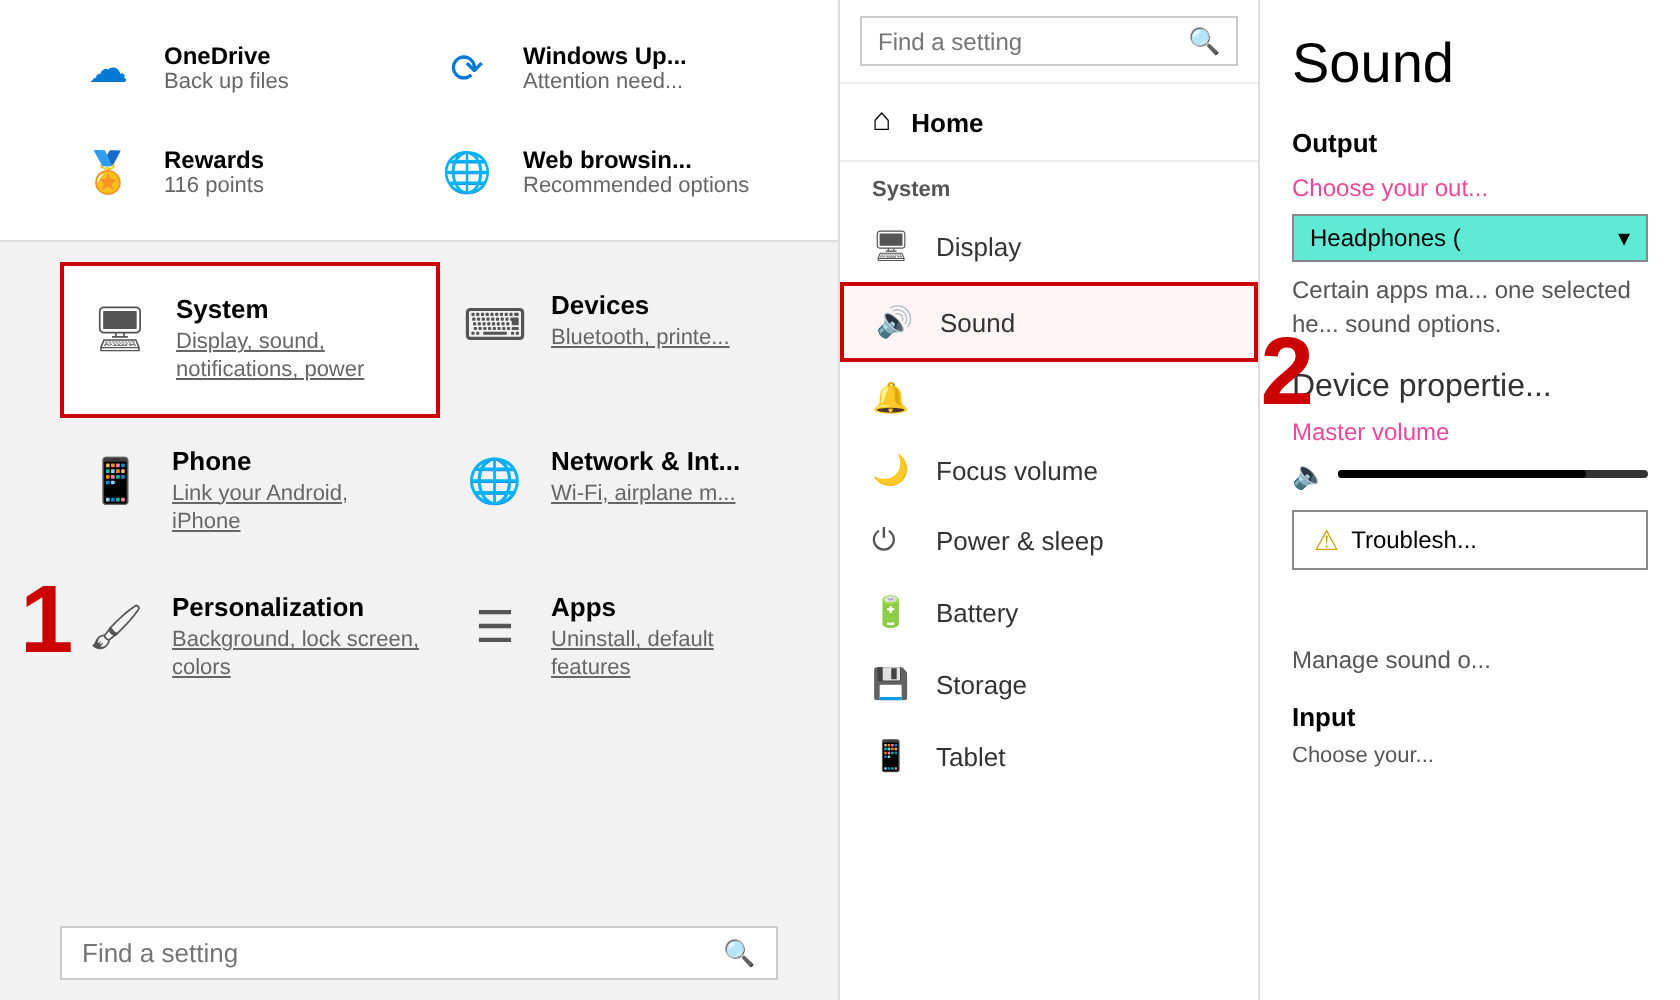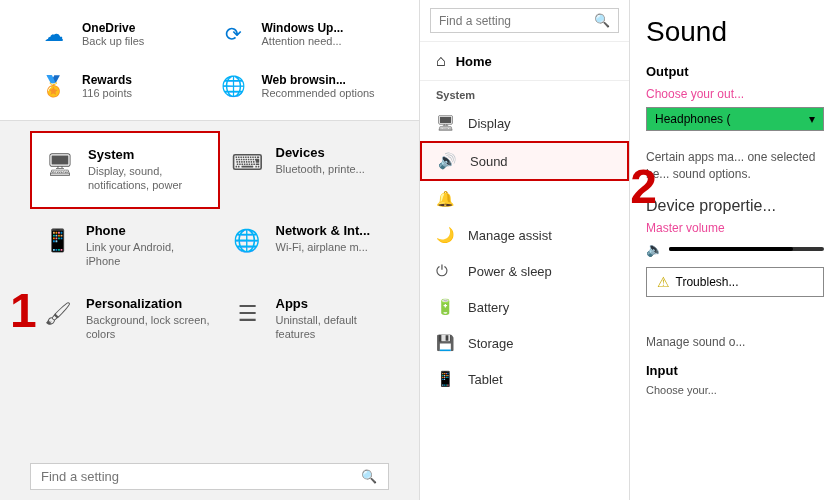"Headphones (" .sound-dropdown { background: #22c55e -> #5eead4; margin-bottom: 18px -> 6px }
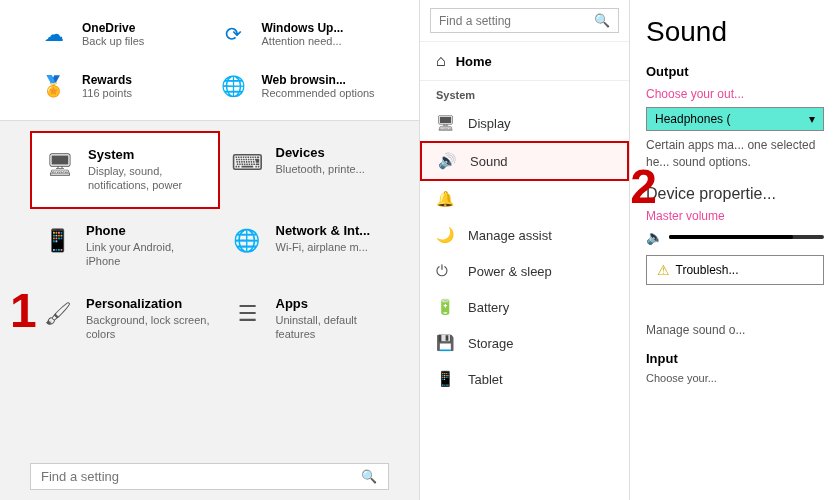"Display, sound, notifications, power" .item-sub { text-decoration: none -> underline }
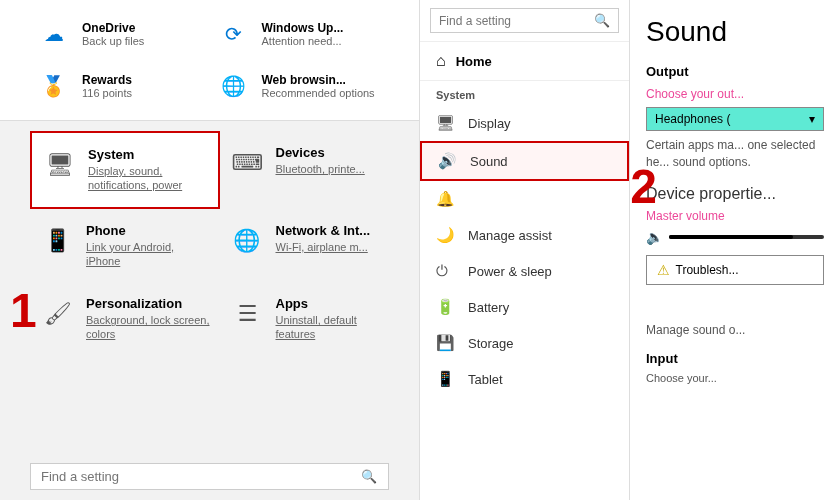"Manage assist" span { text: Manage assist -> Focus volume }
